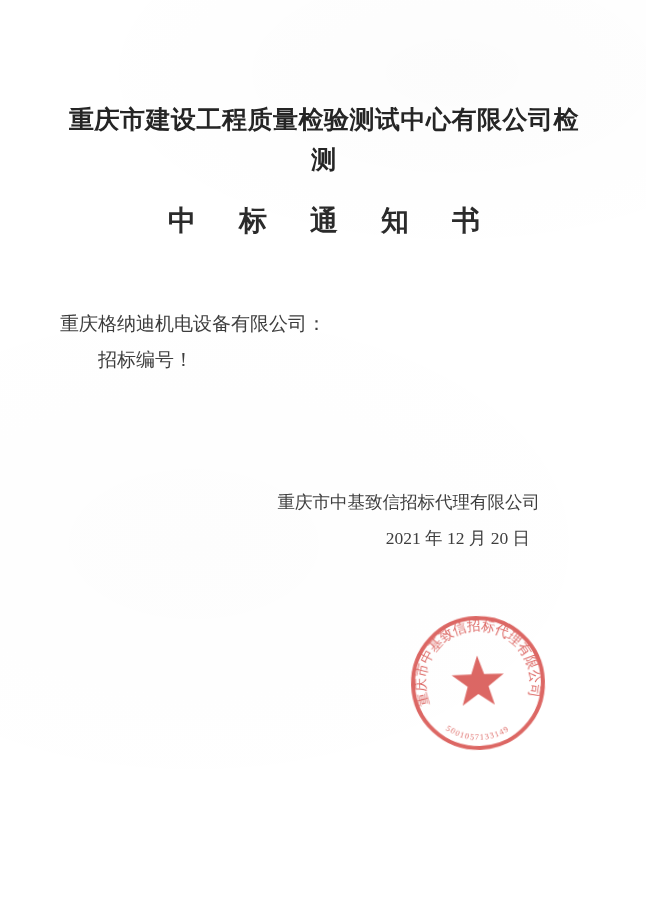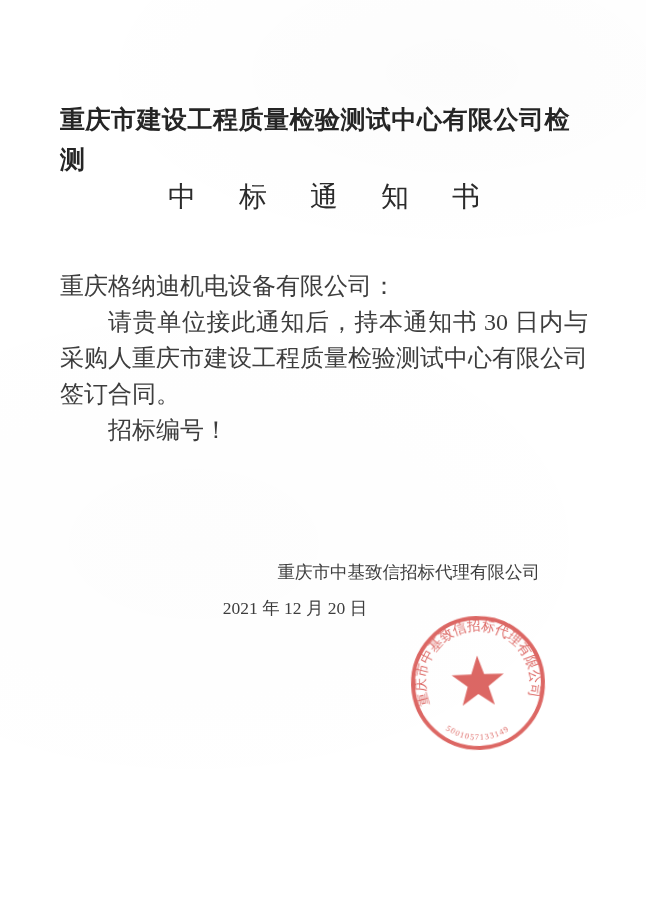"重庆市建设工程质量检验测试中心有限公司检测" .doc-title { text-align: none -> center }
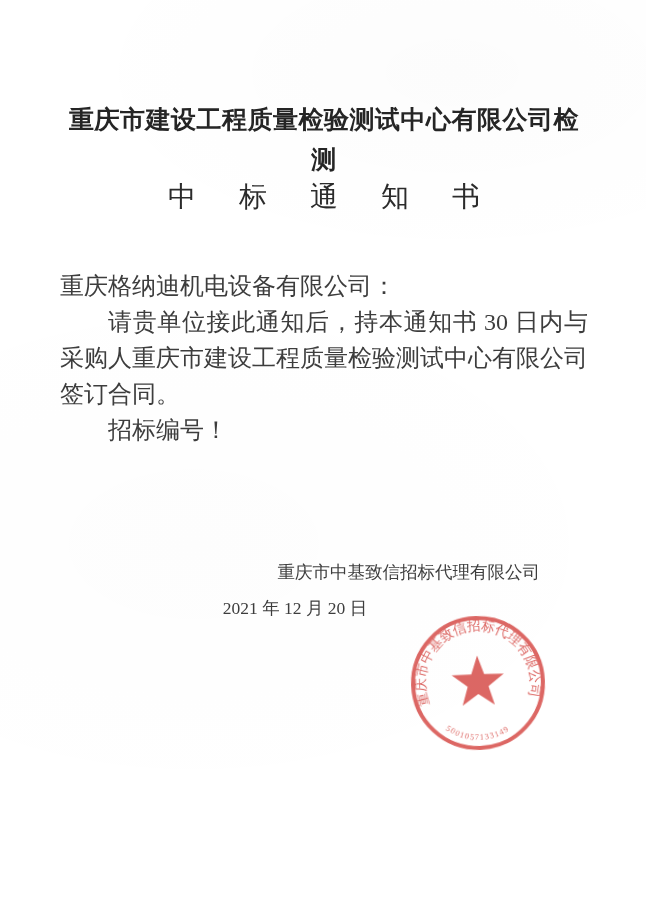"中 标 通 知 书" .notice-heading { font-weight: 400 -> 700; margin-top: none -> 24px }
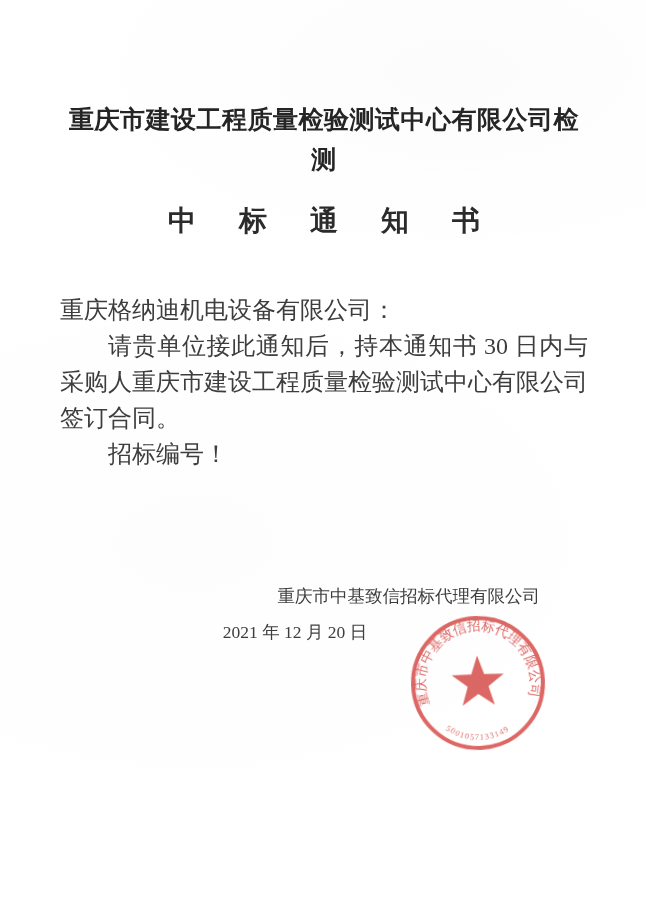"重庆格纳迪机电设备有限公司：" .doc-body { font-size: 24px -> 19px; margin-top: 54px -> 68px }
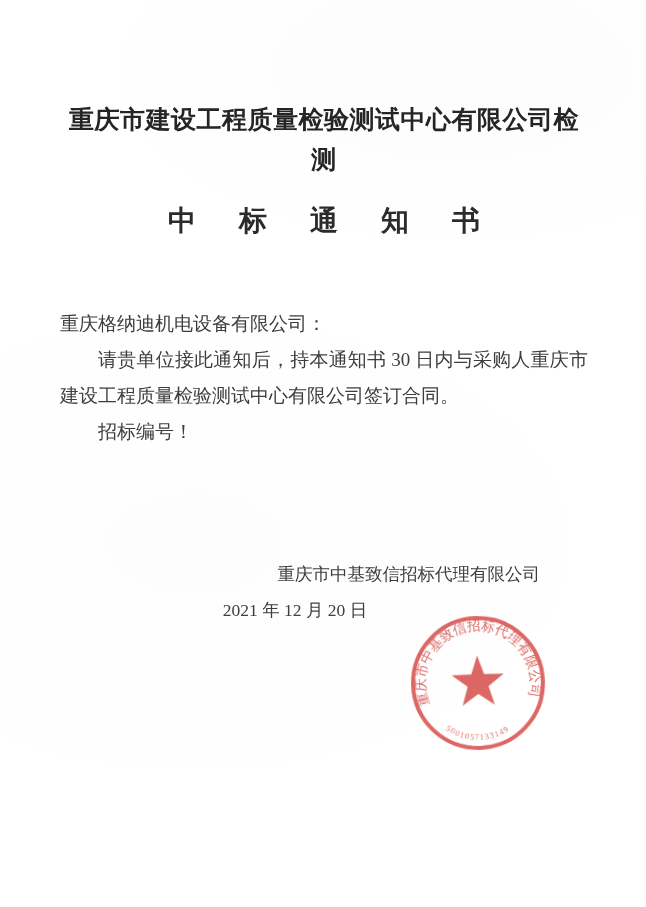"请贵单位接此通知后，持本通知书 30" p.para { html: <p>请贵单位接此通知后，持本通知书 30 日内与采购人重庆市建设工程质量检验测试中心有限公司签订合同。</p> -> none }
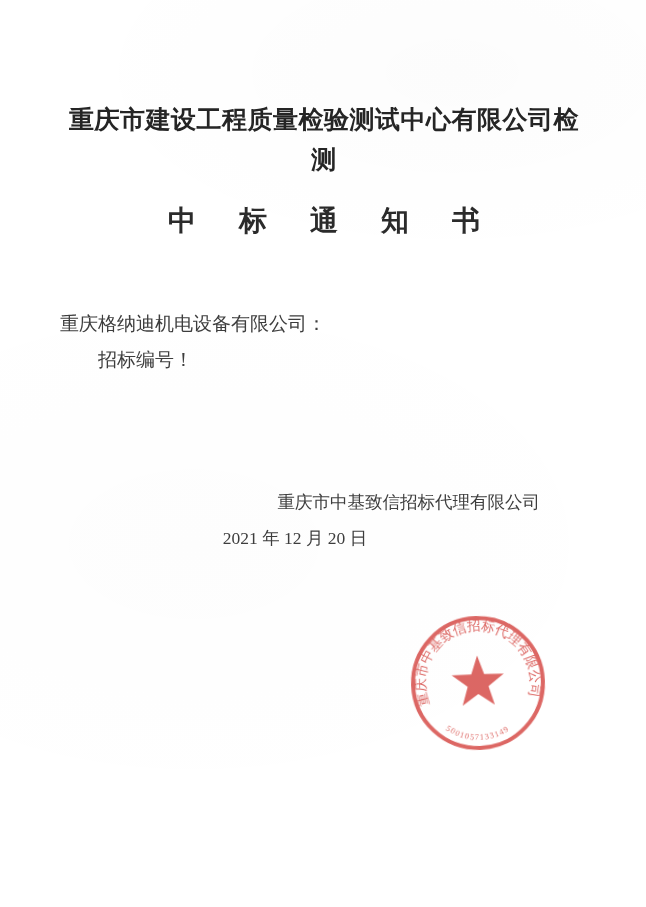"2021 年 12 月 20" .sig-date { text-align: center -> right }
